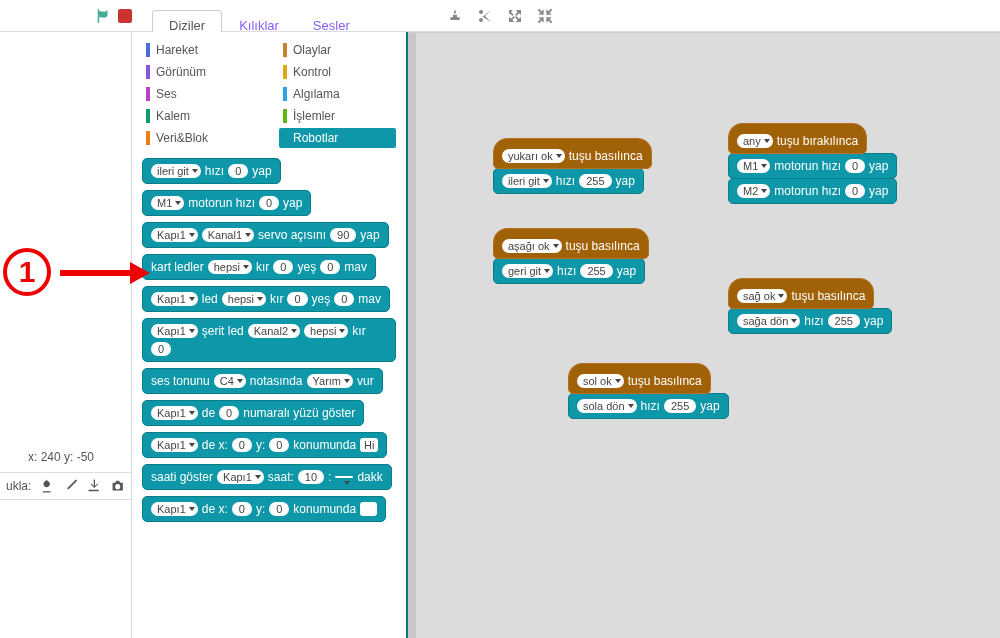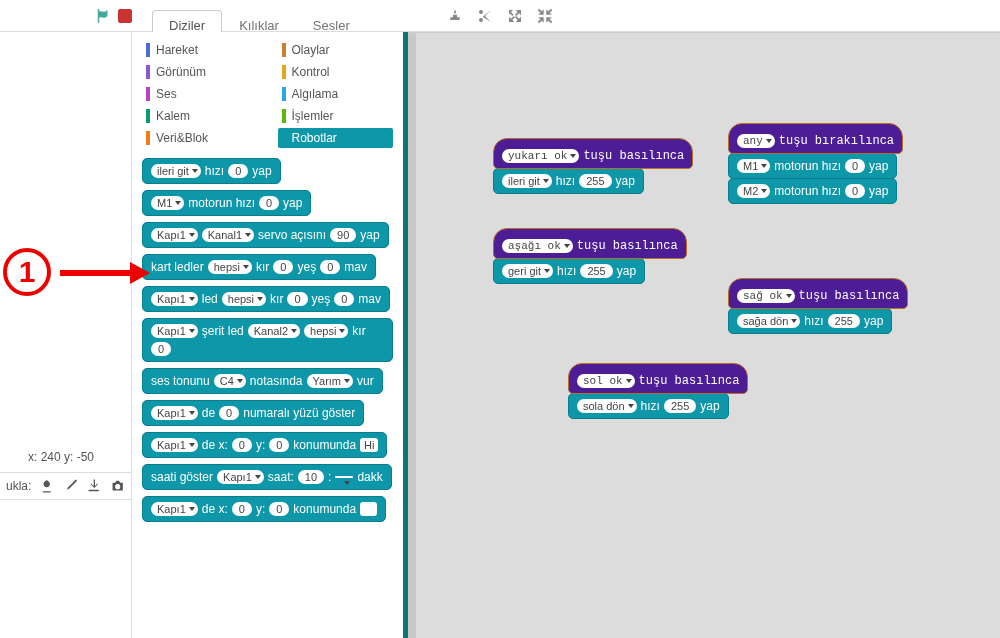"Kılıklar" .tab { color: #737373 -> #8b5cf6 }
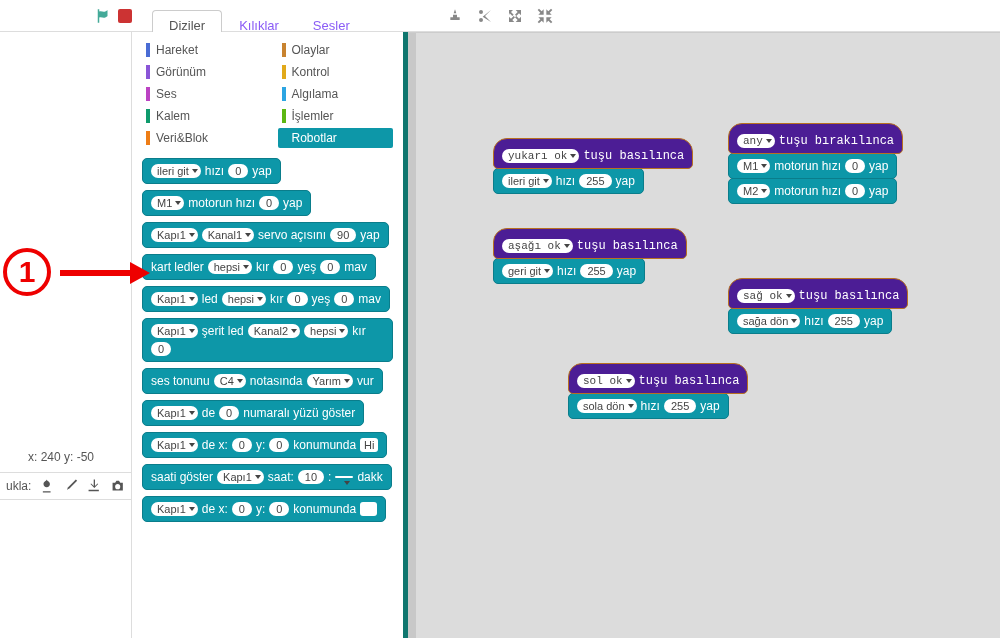"Hareket" .palette-col { border-right: 5px solid #0f766e -> 2px solid #0f766e }
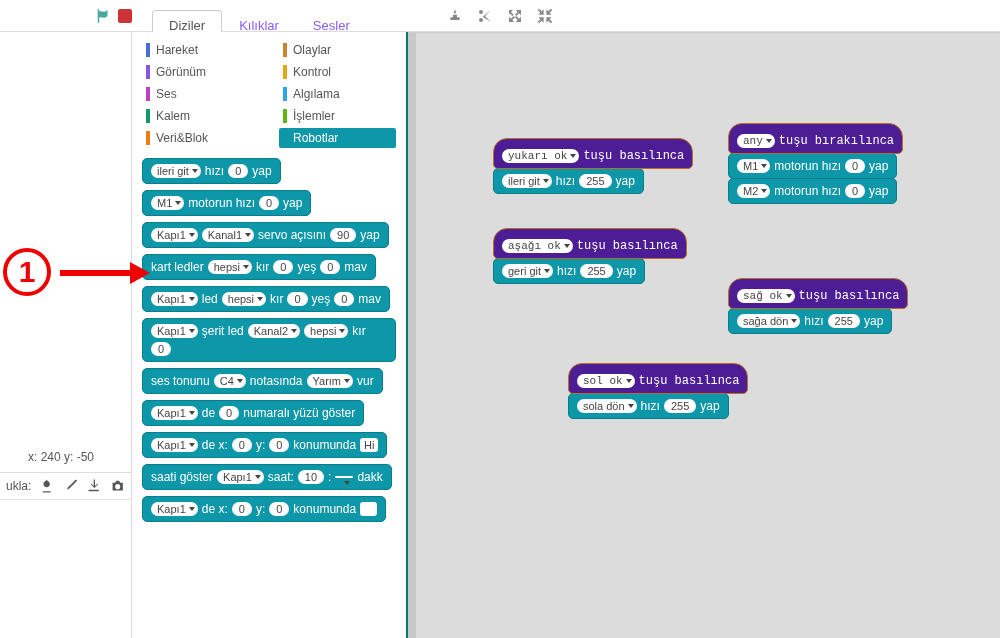"any" .block.orange { background: #4c1d95 -> #a16207; font-family: Liberation Mono, monospace -> none }
